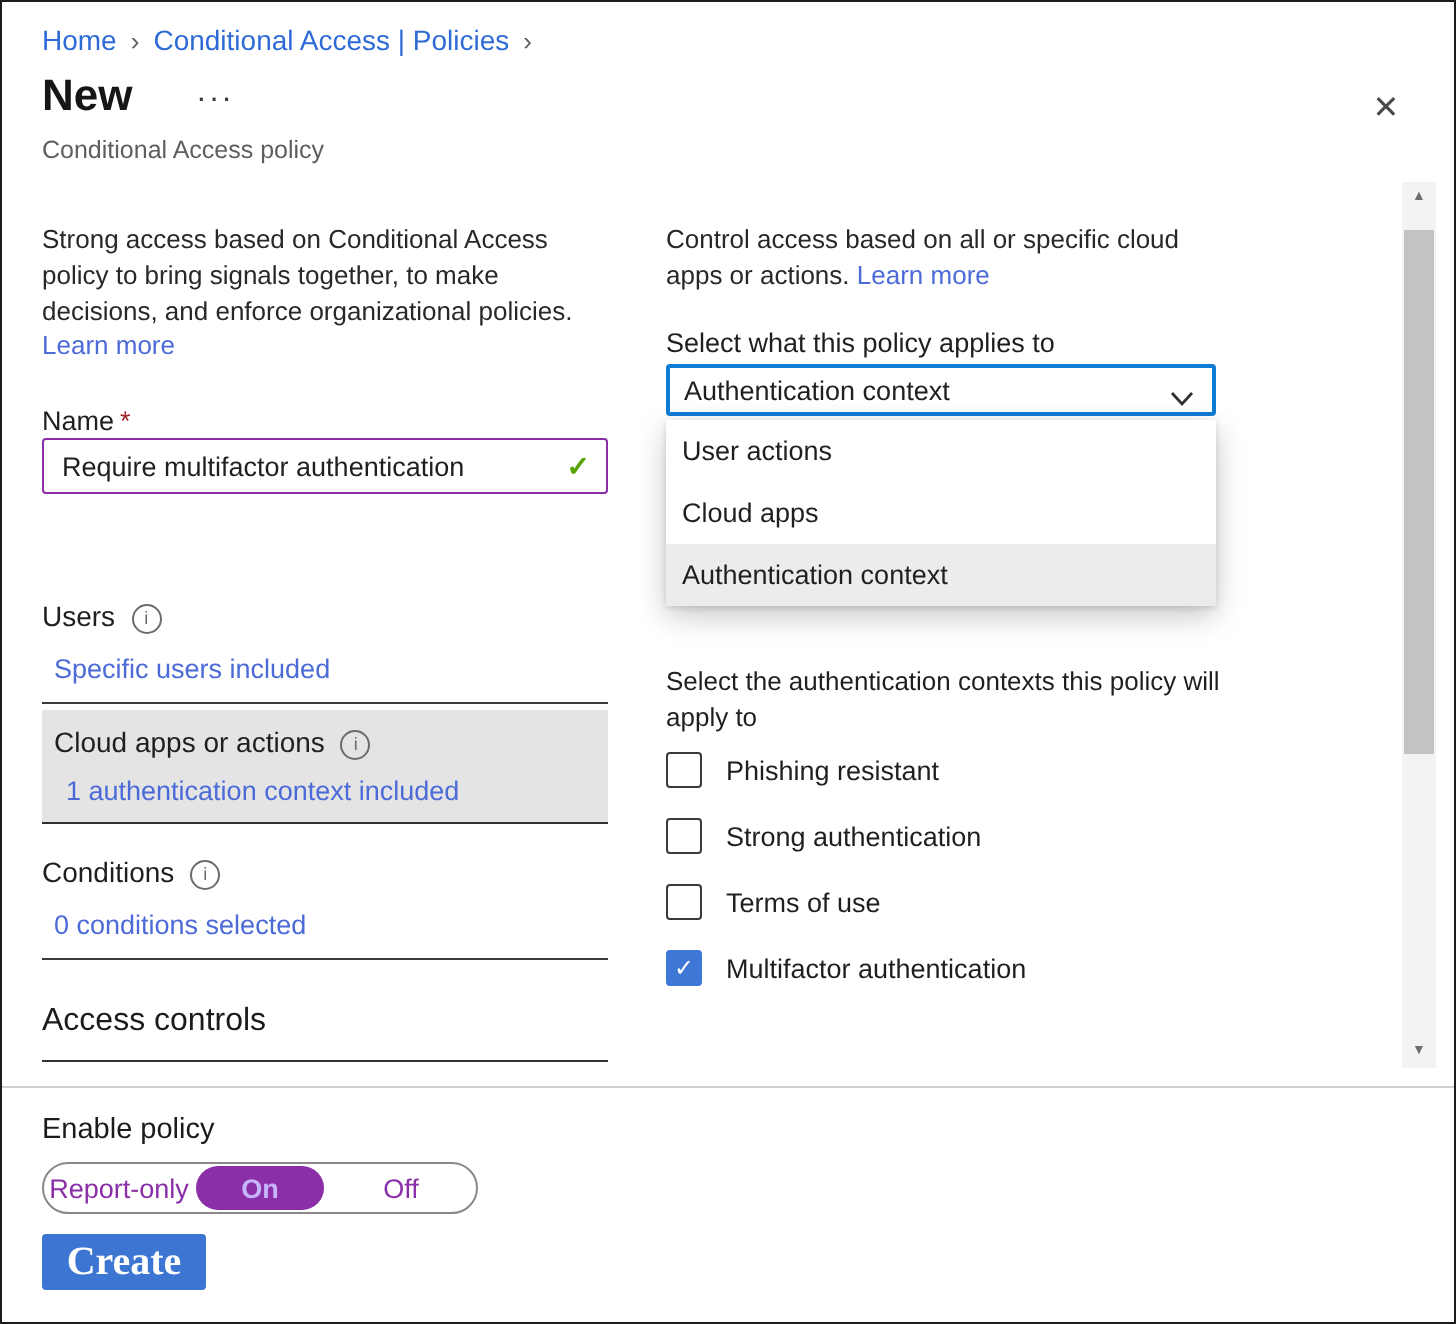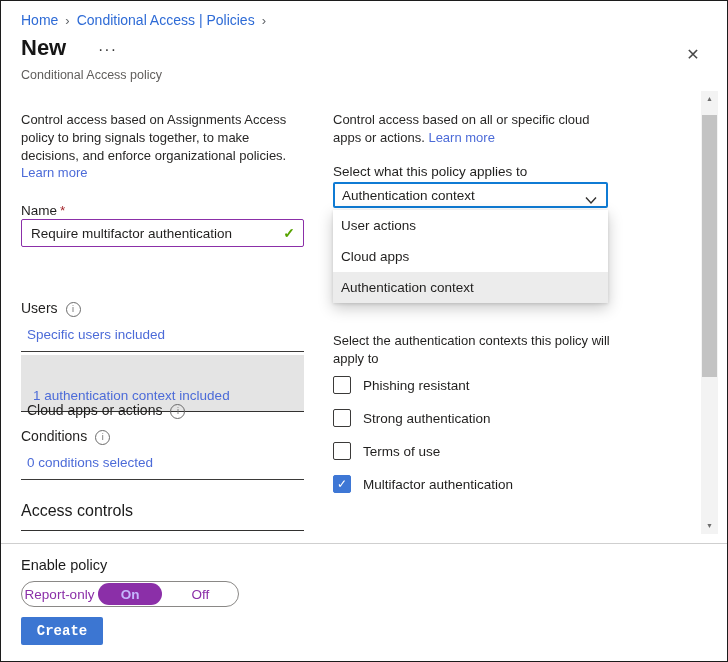"Control access based on Assignments" div.lcol { text: Control access based on Assignments -> Strong access based on Conditional }
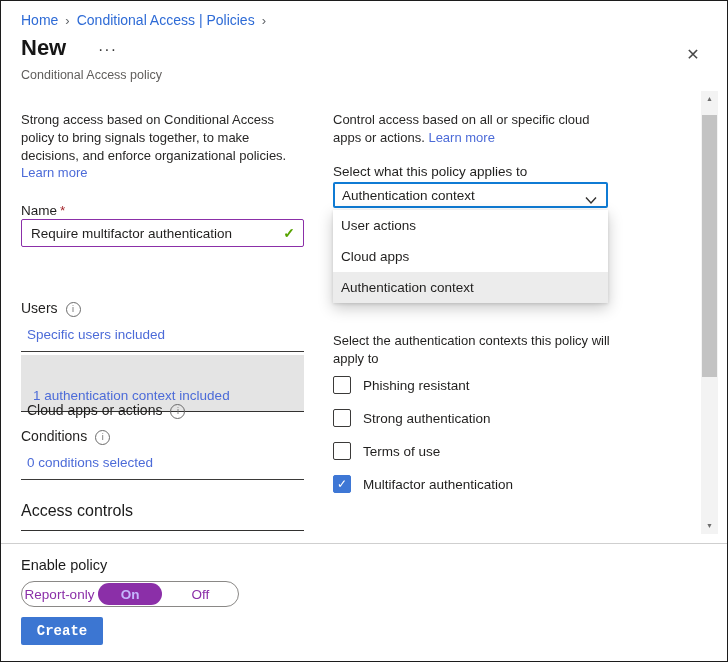"Cloud apps or actions i" .gray-block .field-label { margin-top: 39px -> none }
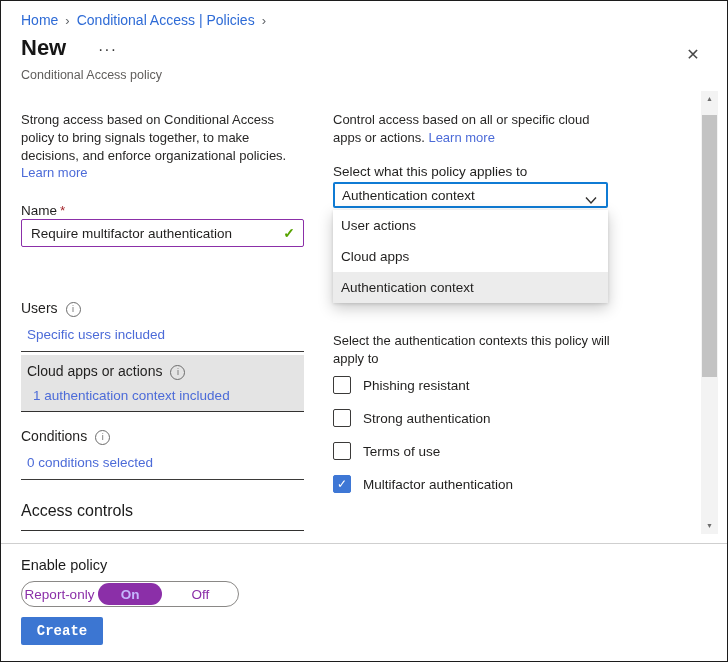"Create" .create-btn { font-family: Liberation Mono, monospace -> Liberation Serif, serif; font-size: 14px -> 20px }
